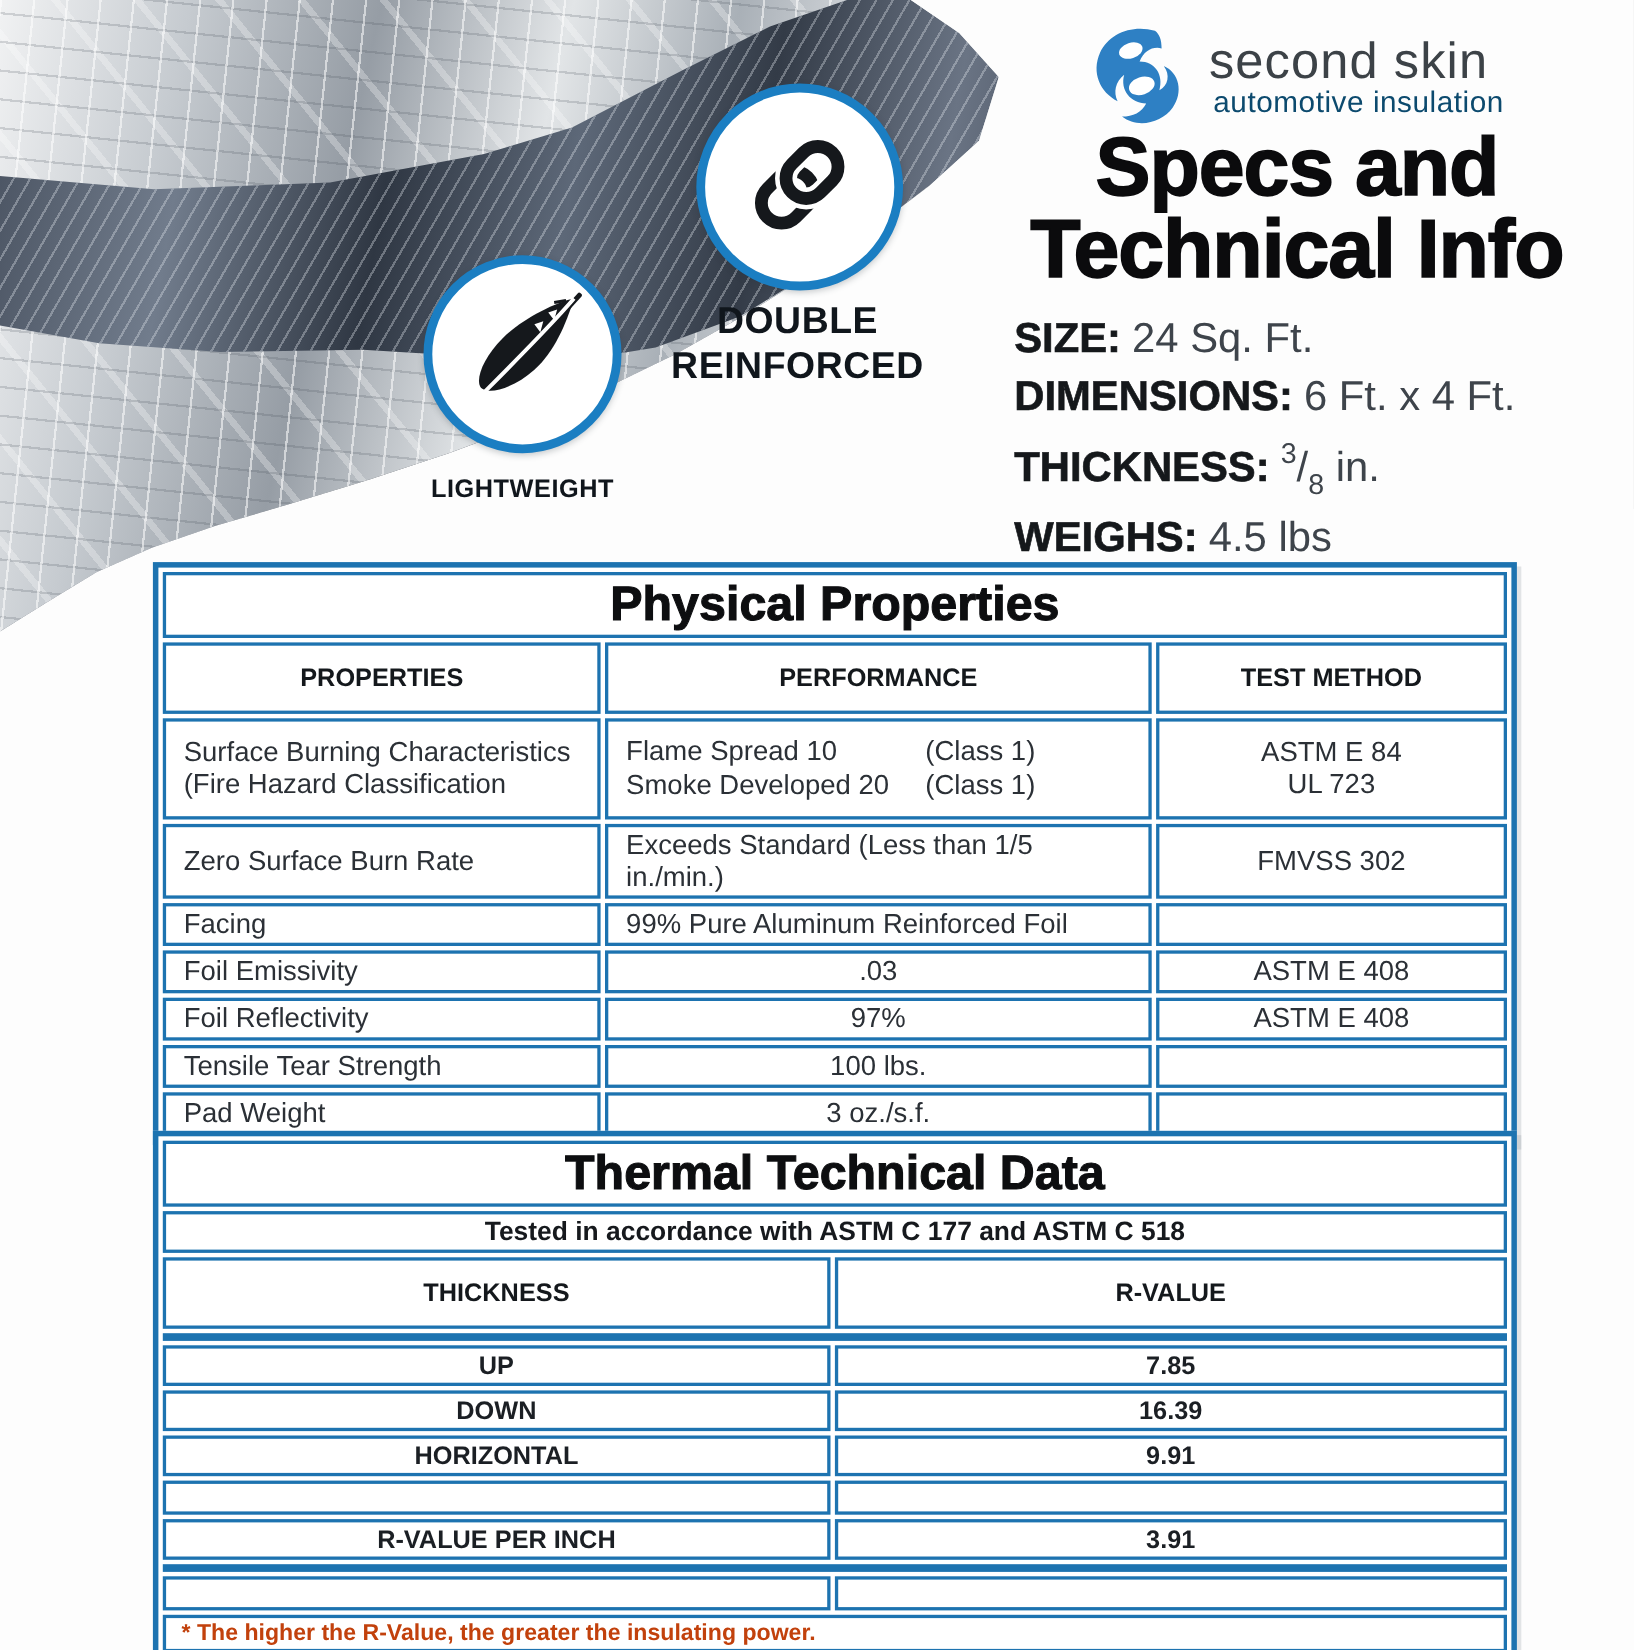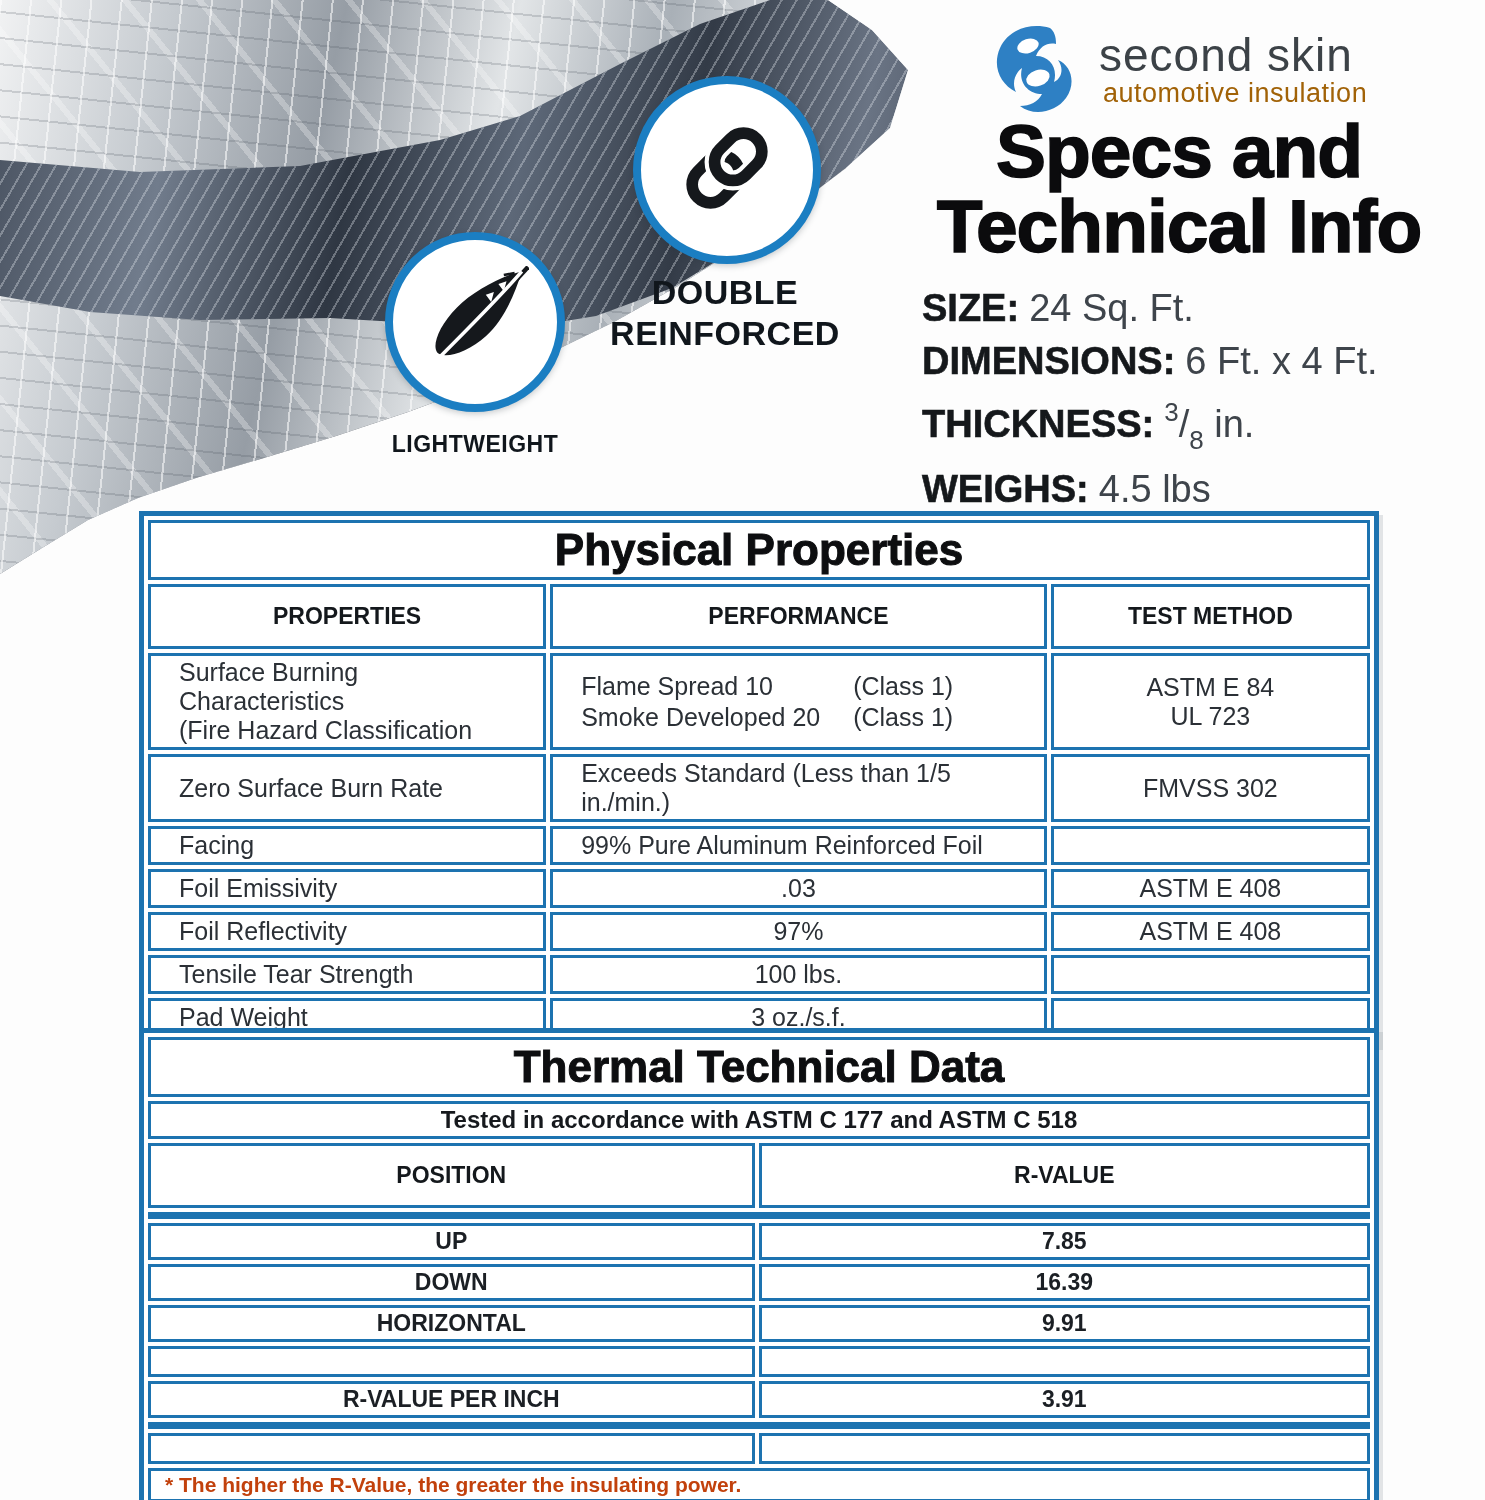"automotive insulation" .logo-tag { color: #a16207 -> #0c4a6e }
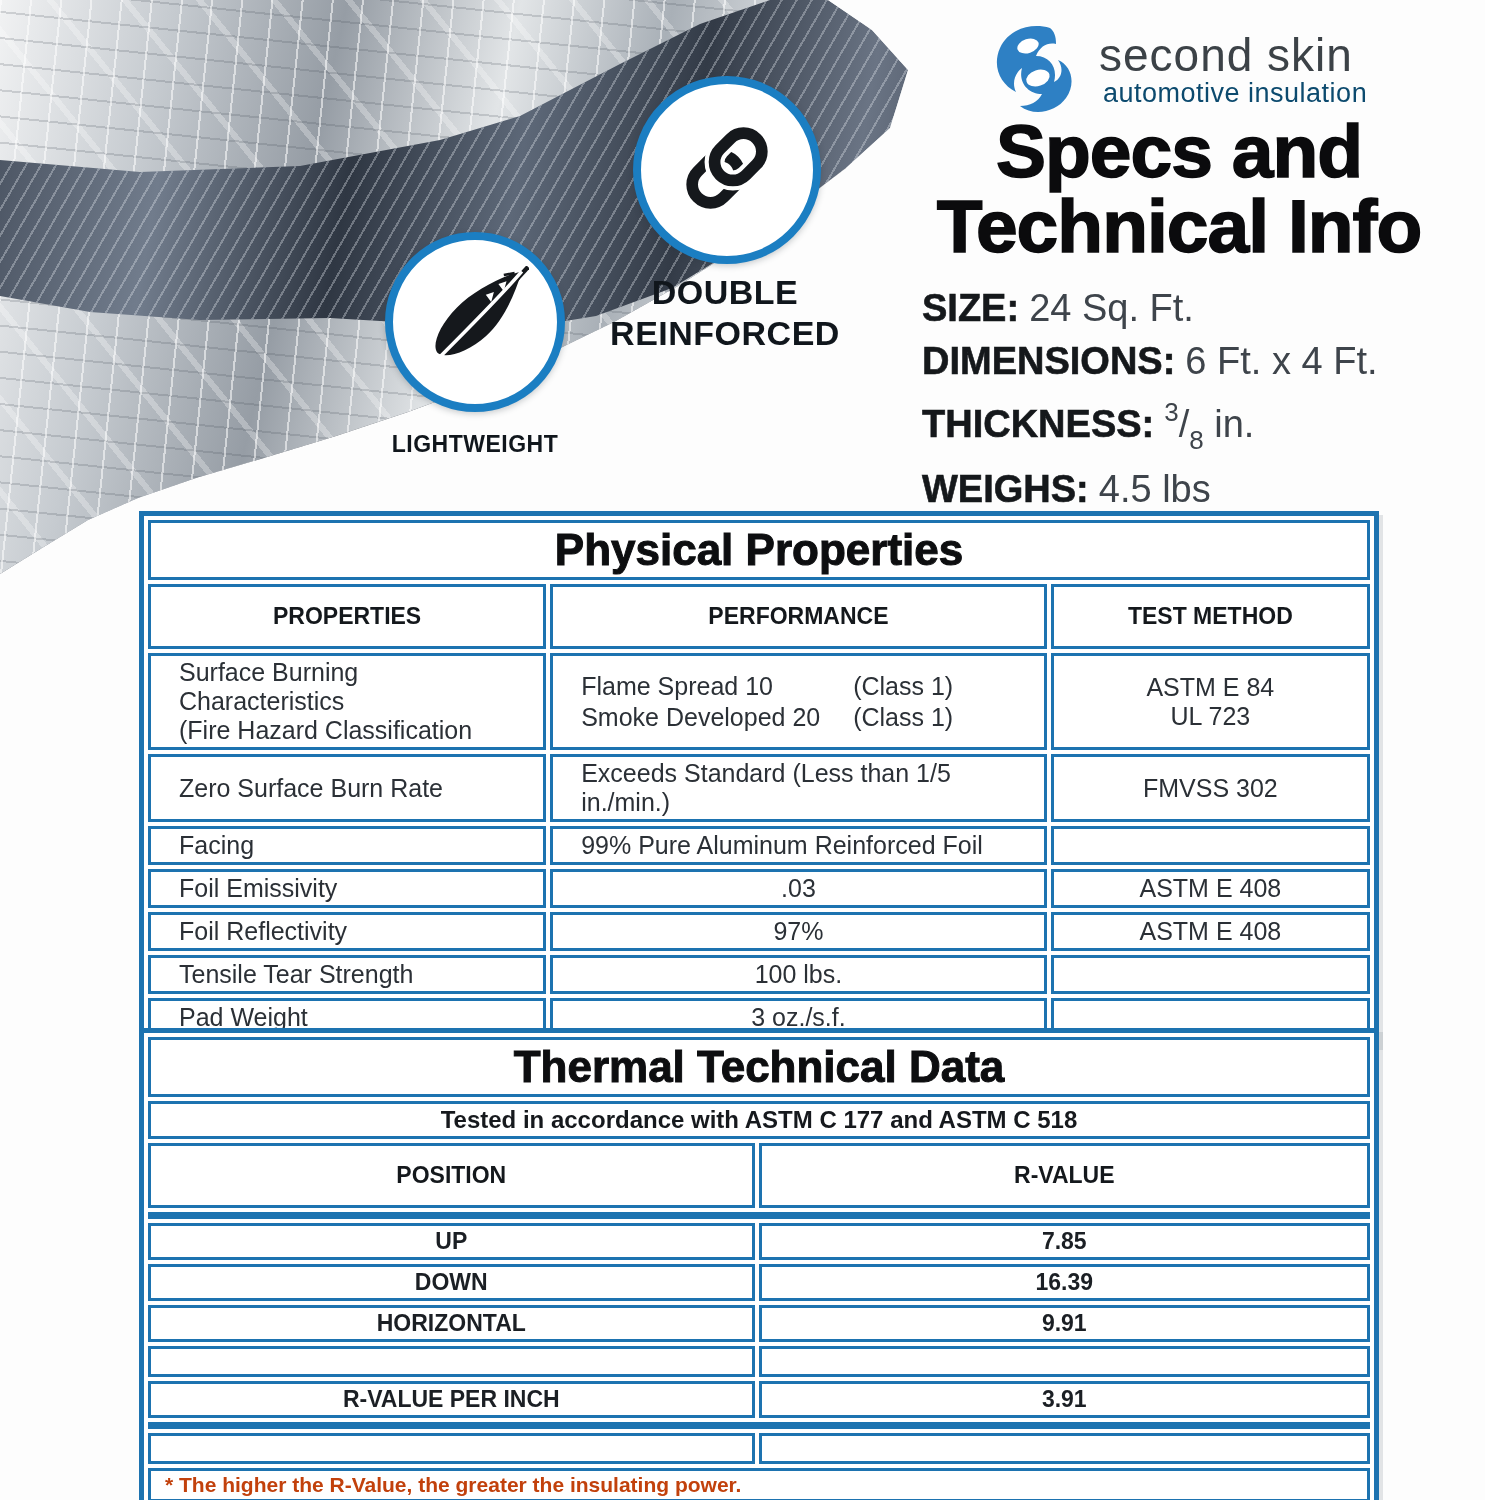"Physical Properties" .blue-table td { padding: 2px 28px -> 2px 16px }
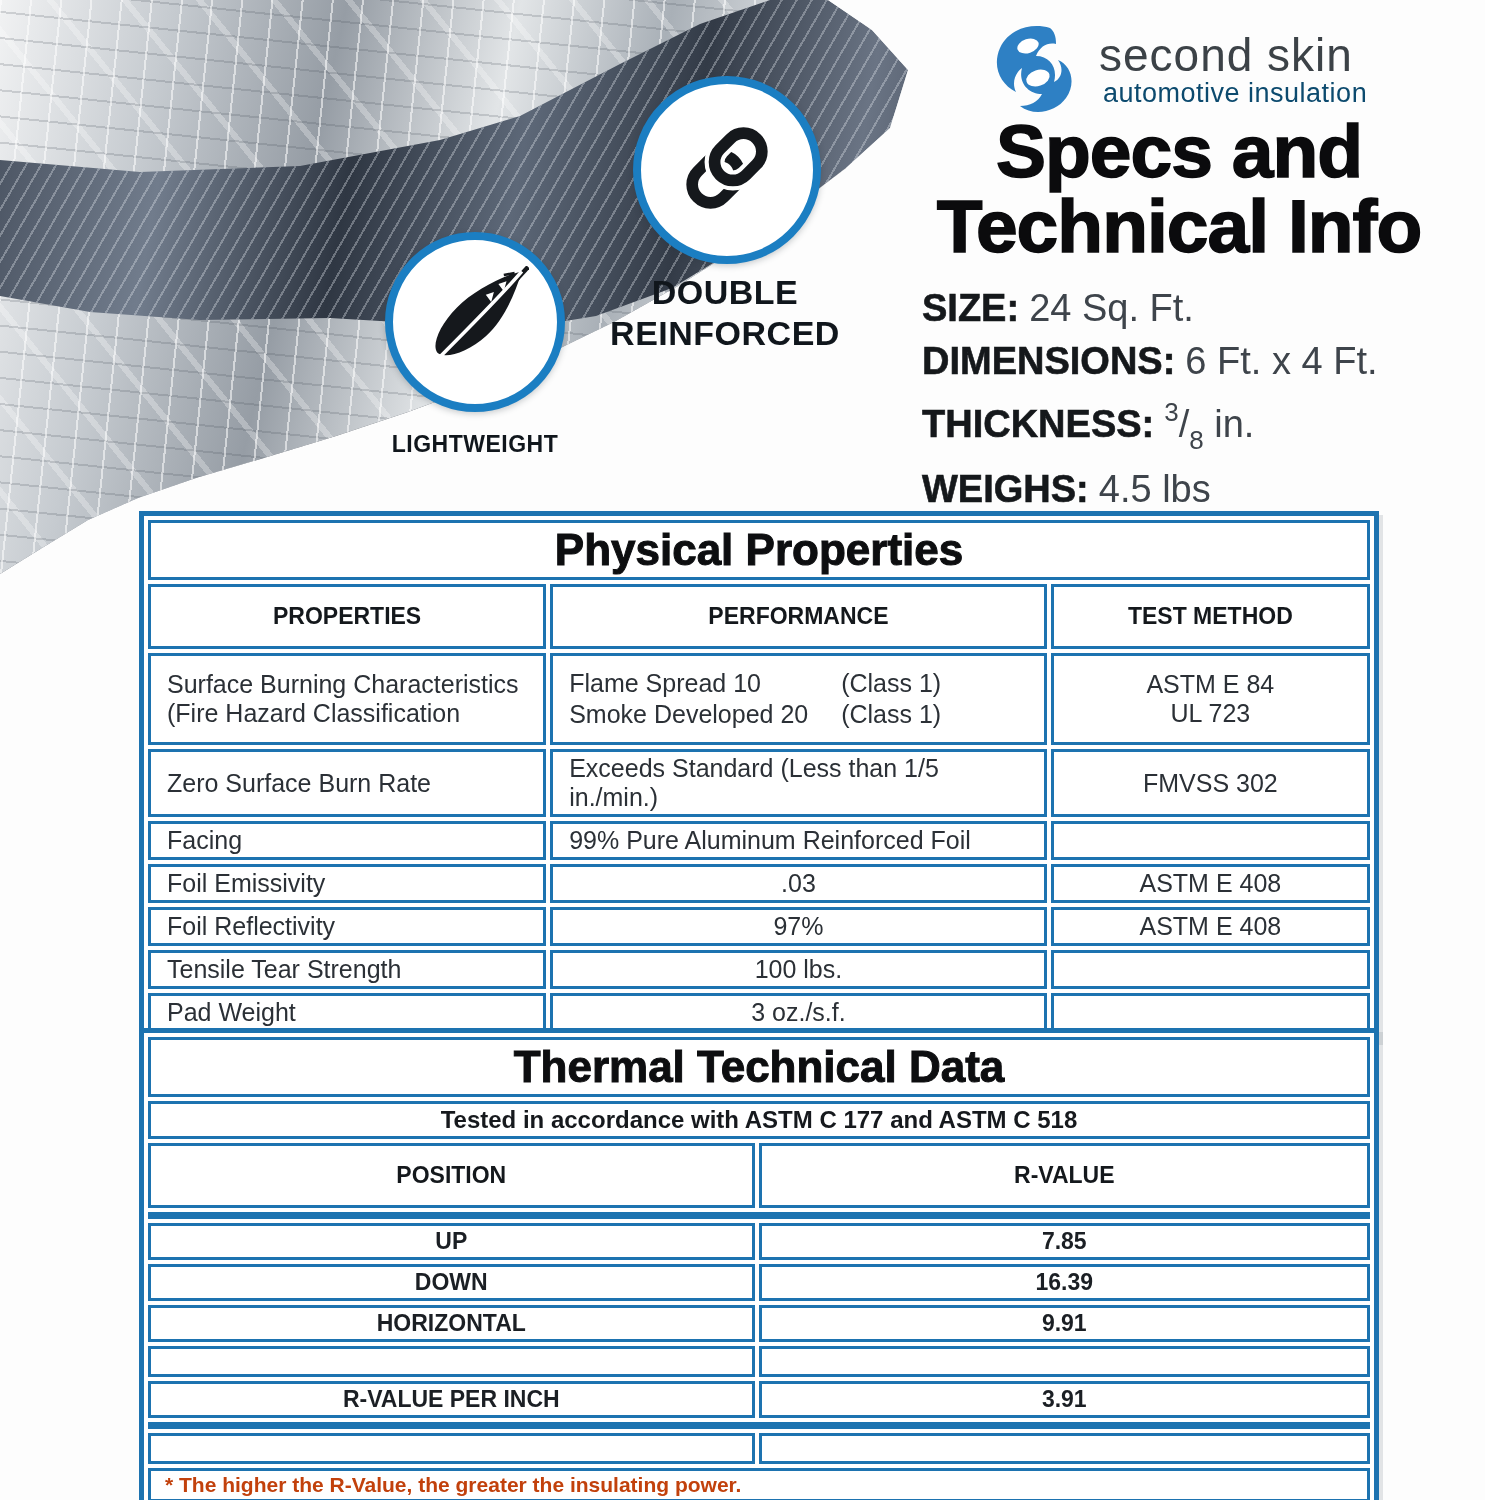"POSITION" td.head-cell { text: POSITION -> THICKNESS }
